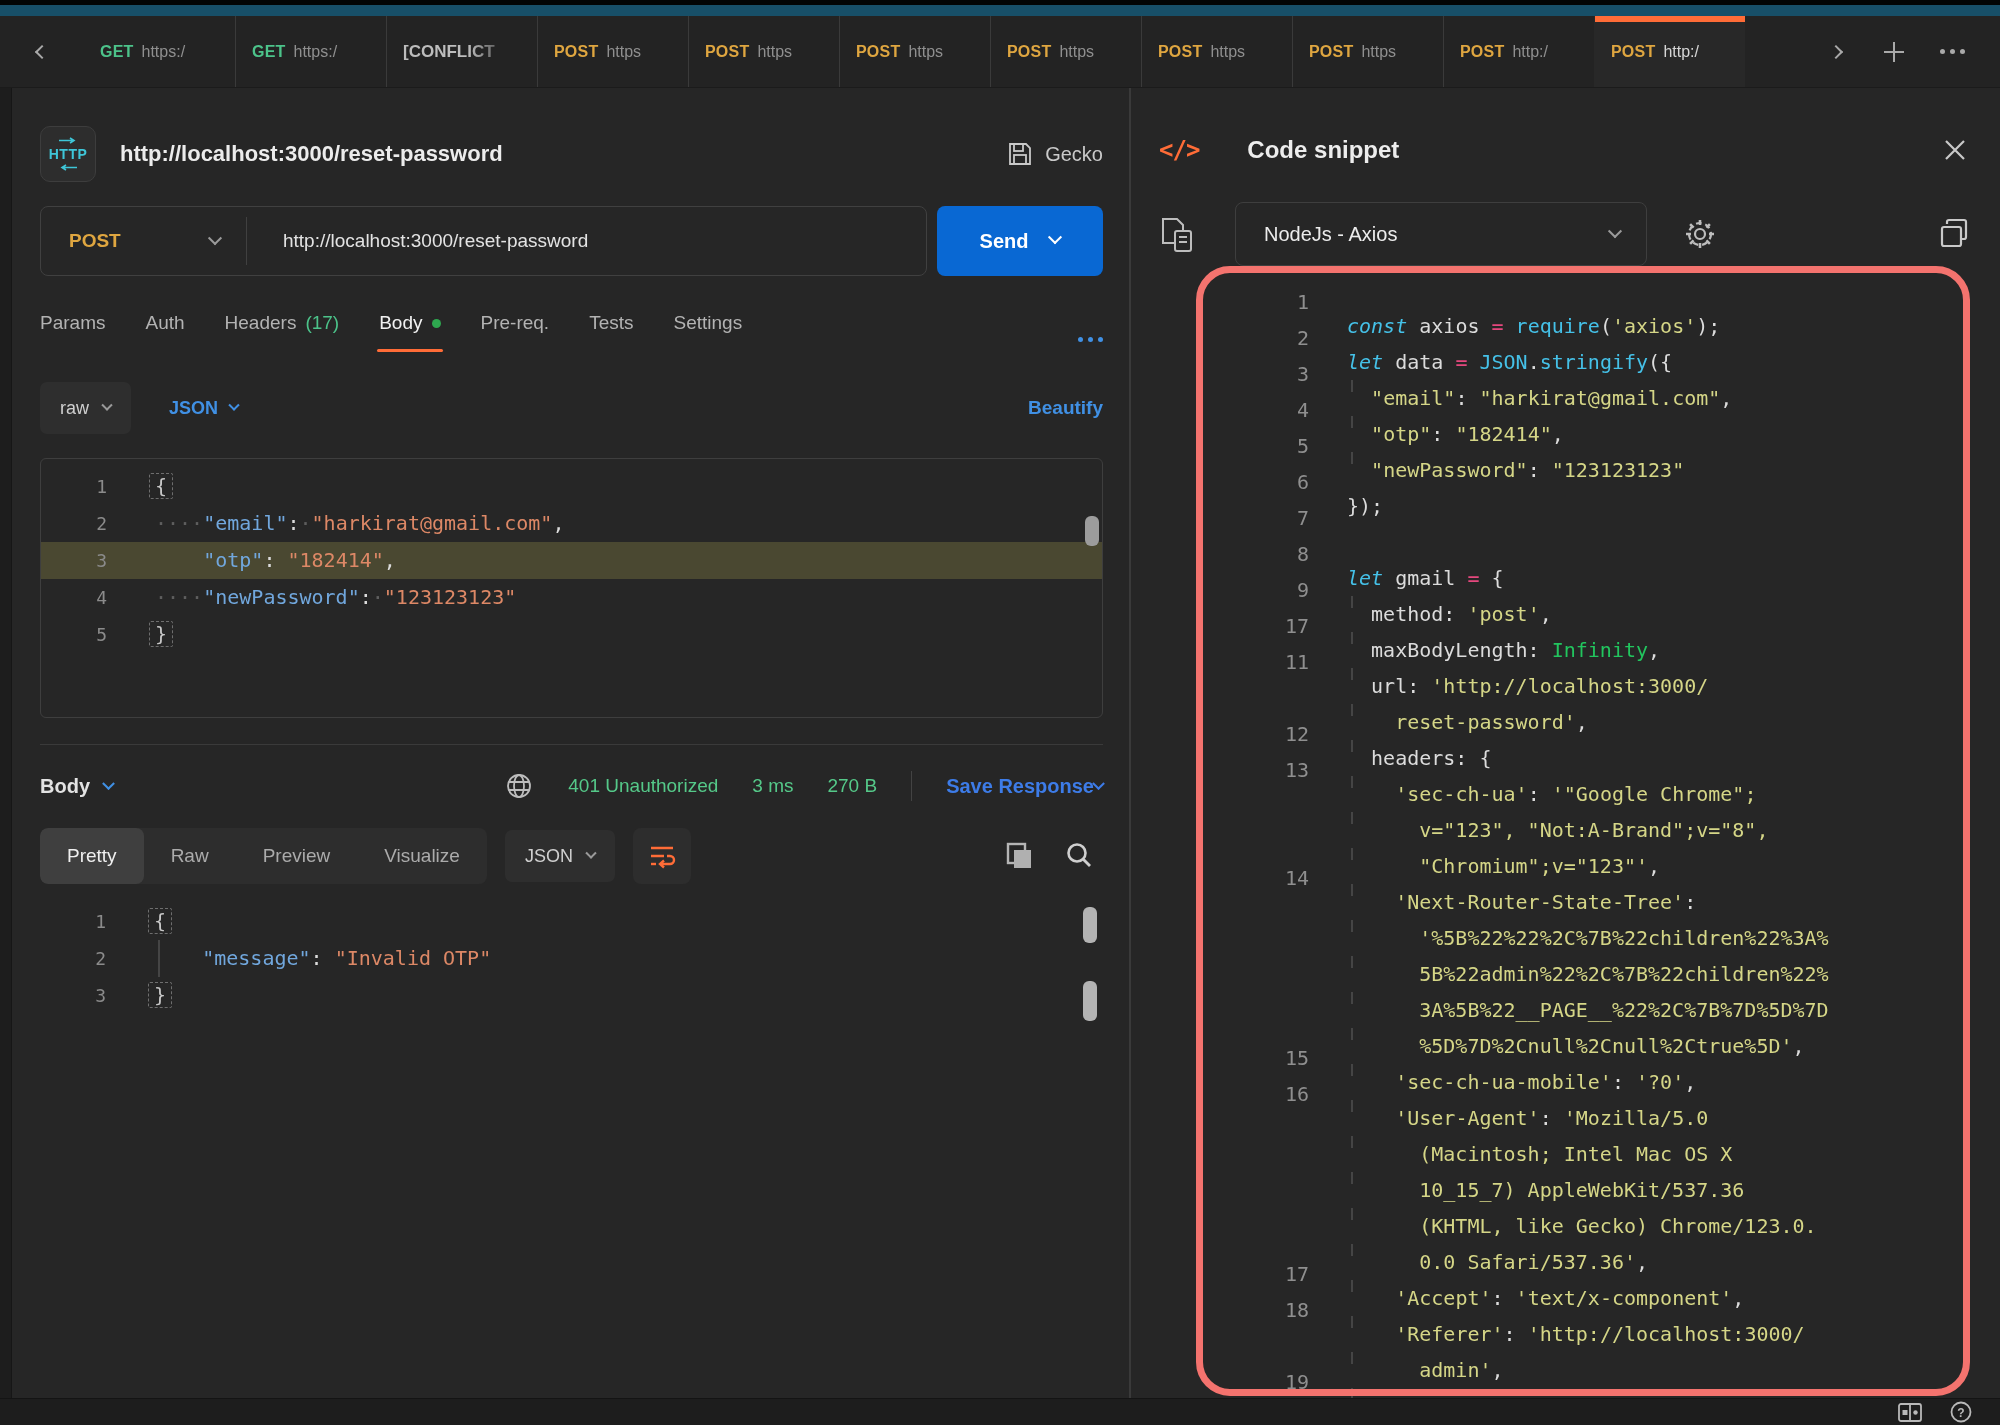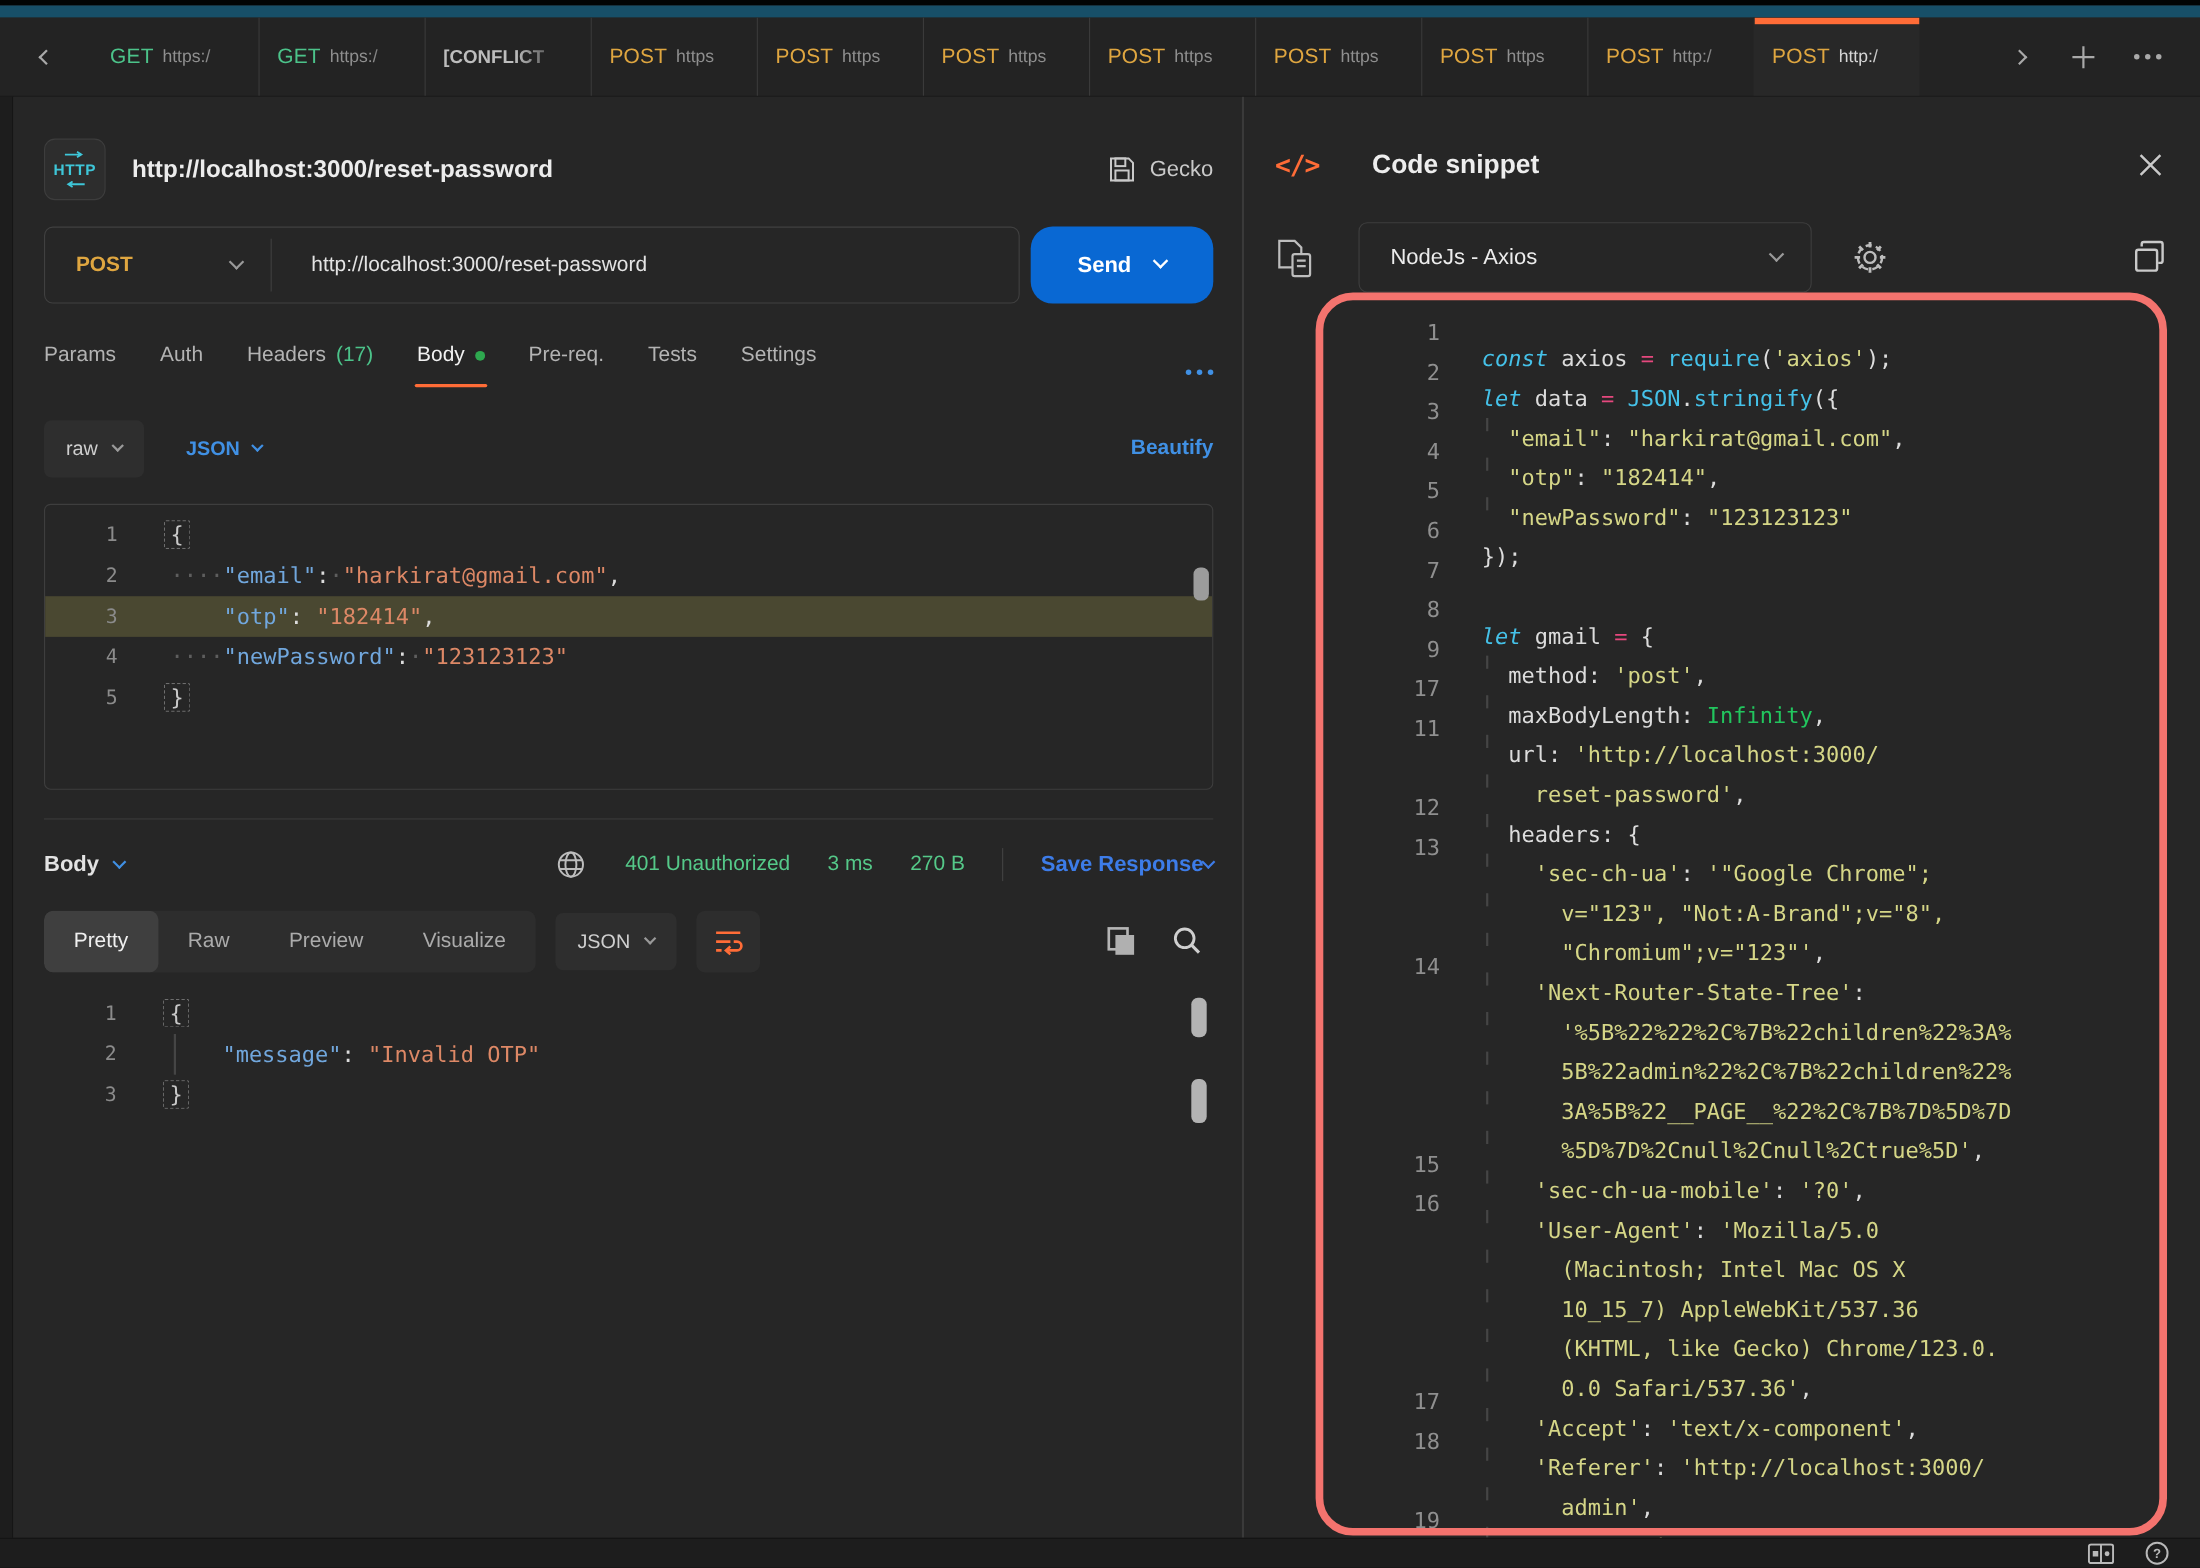"GET" .tab-method { font-size: 19px -> 16px; font-weight: normal -> bold }
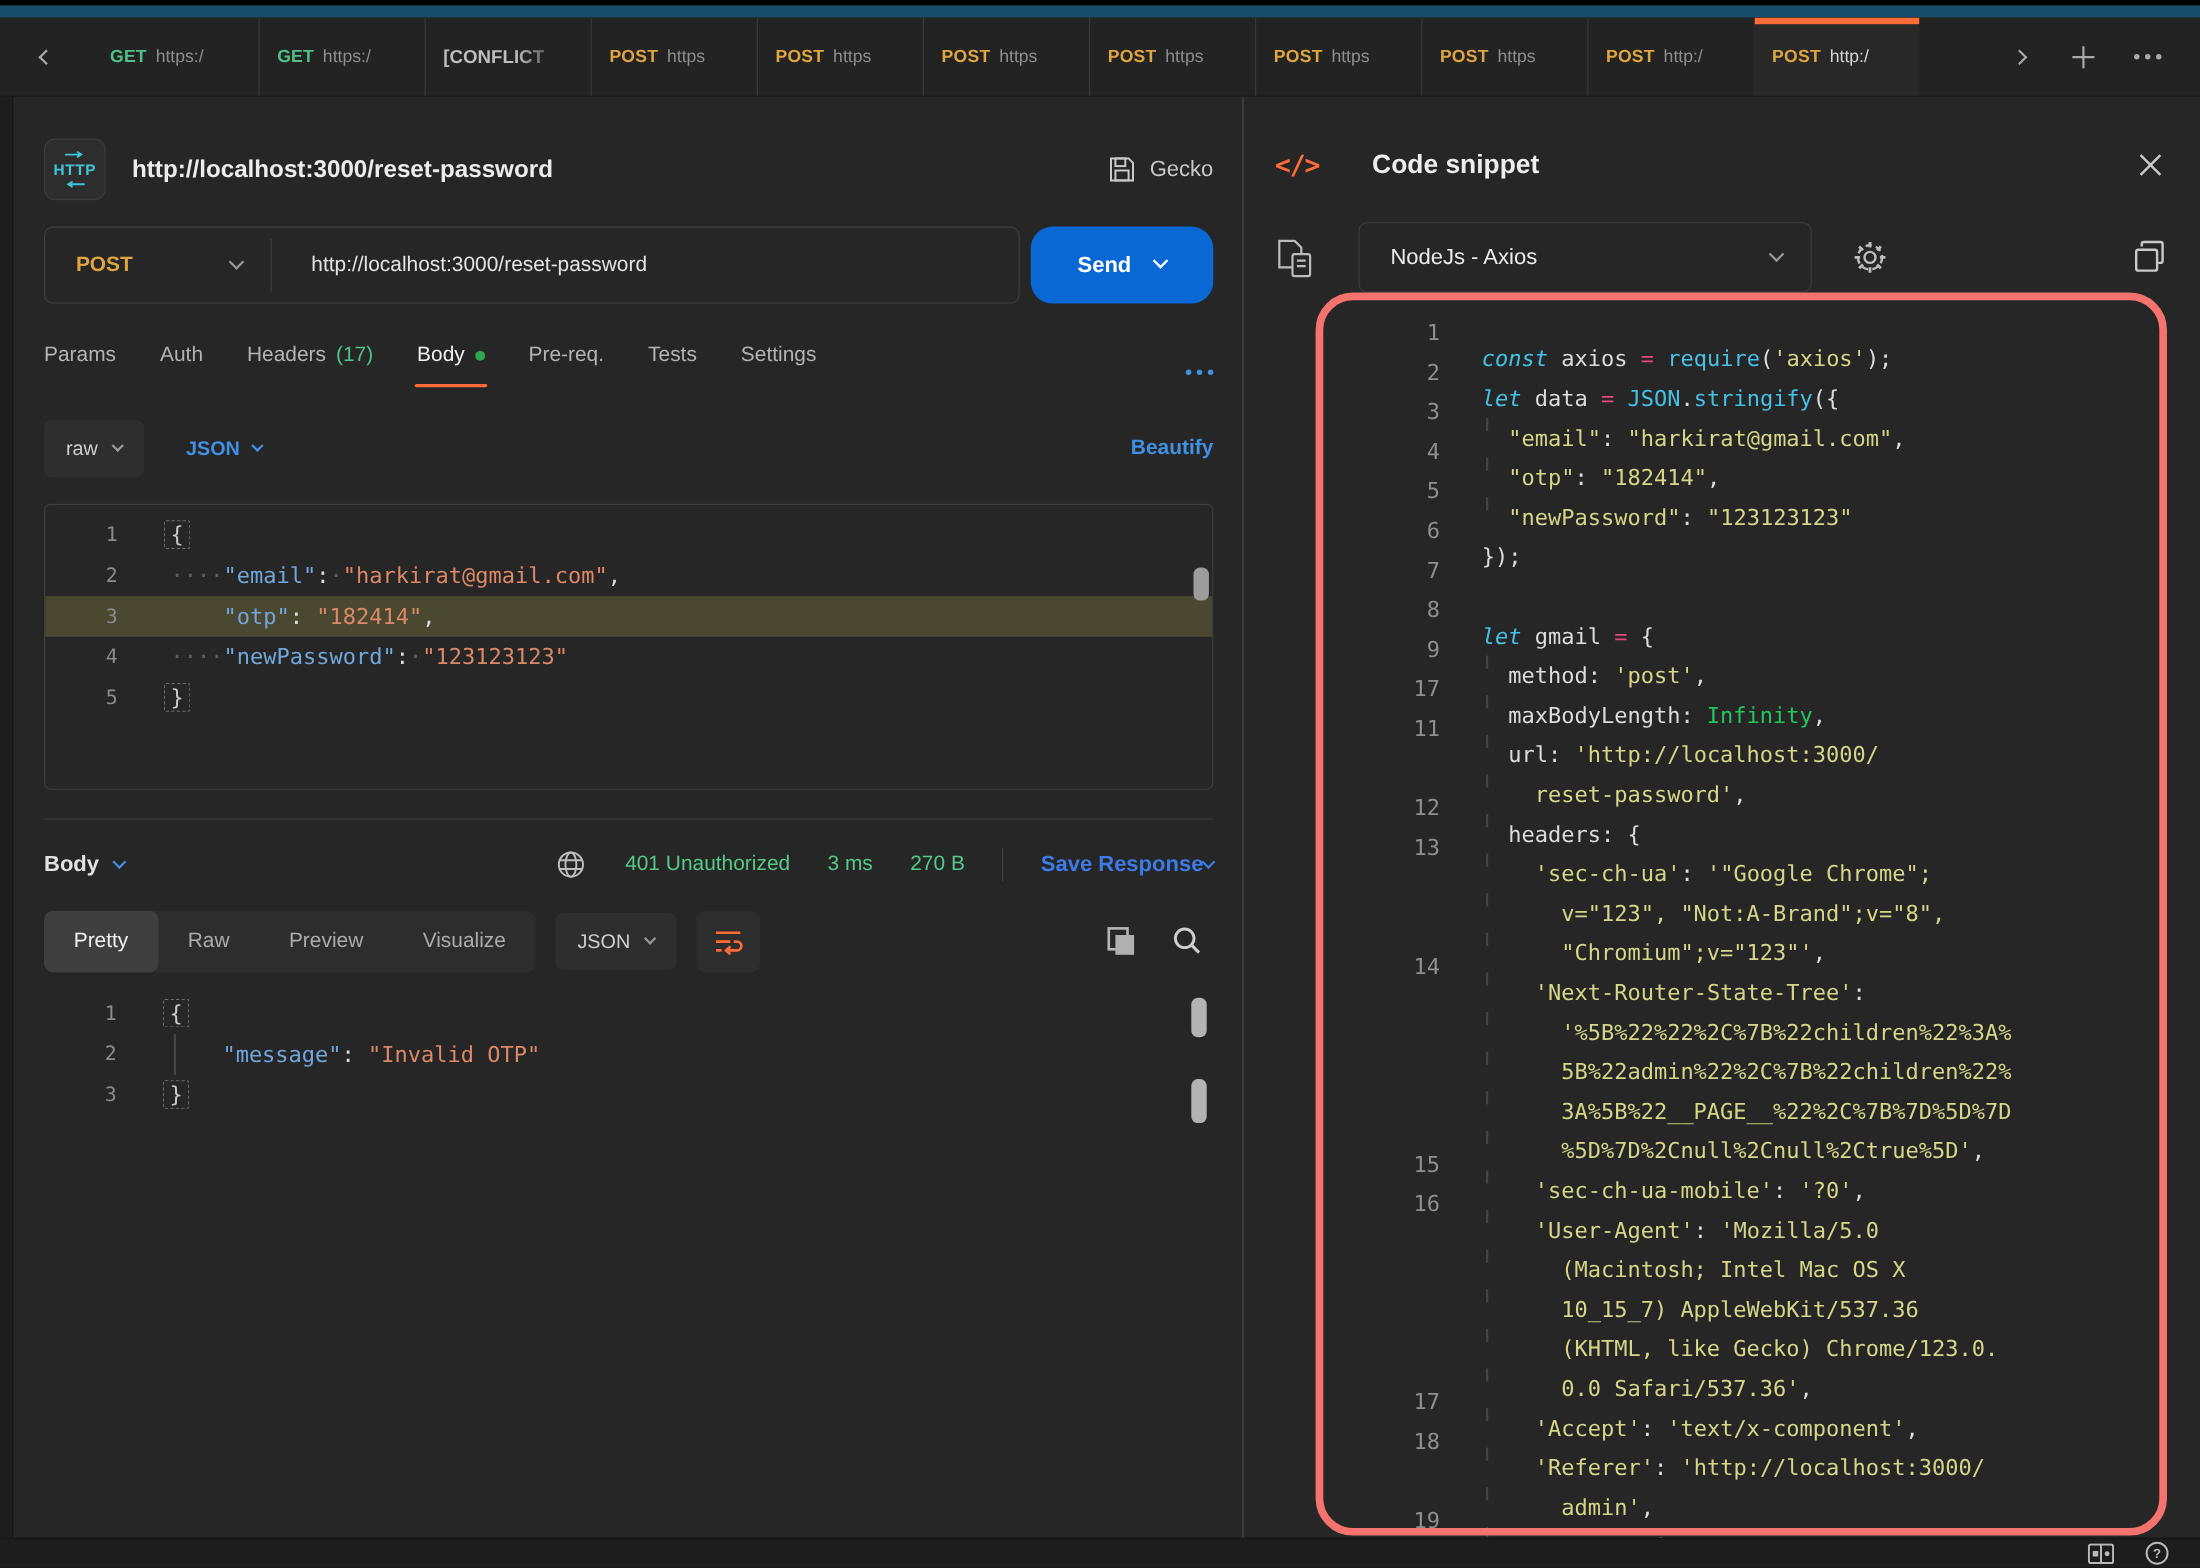"Send" .send-btn { border-radius: 20px -> 8px }
